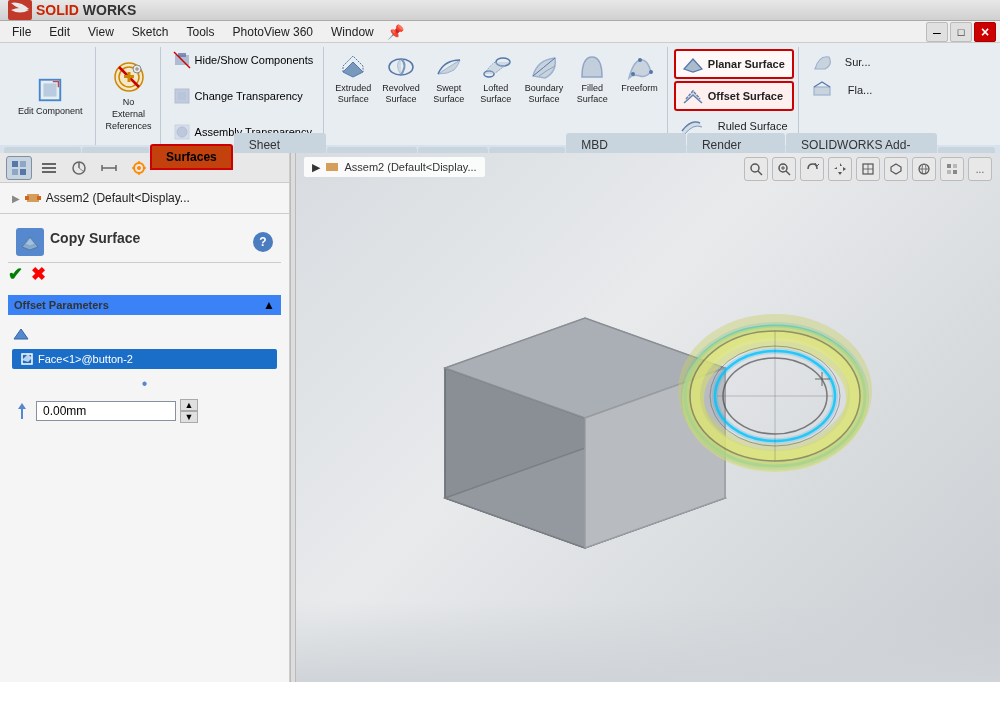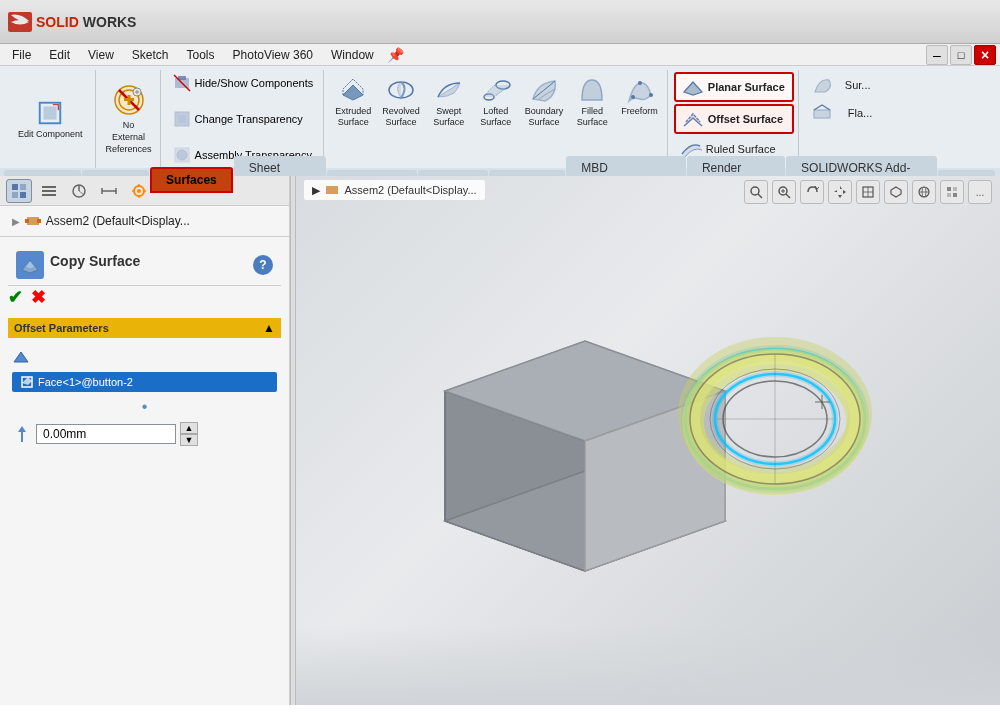"SOLID" #title-bar { height: 44px -> 21px }
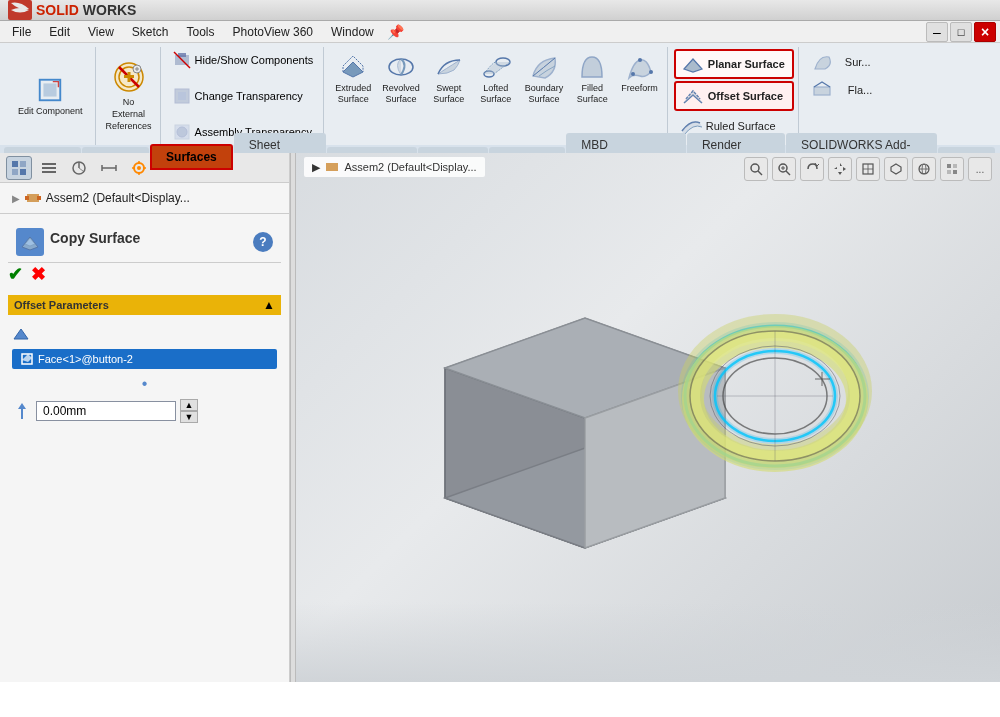"Ruled Surface" div { gap: 4px -> 16px }
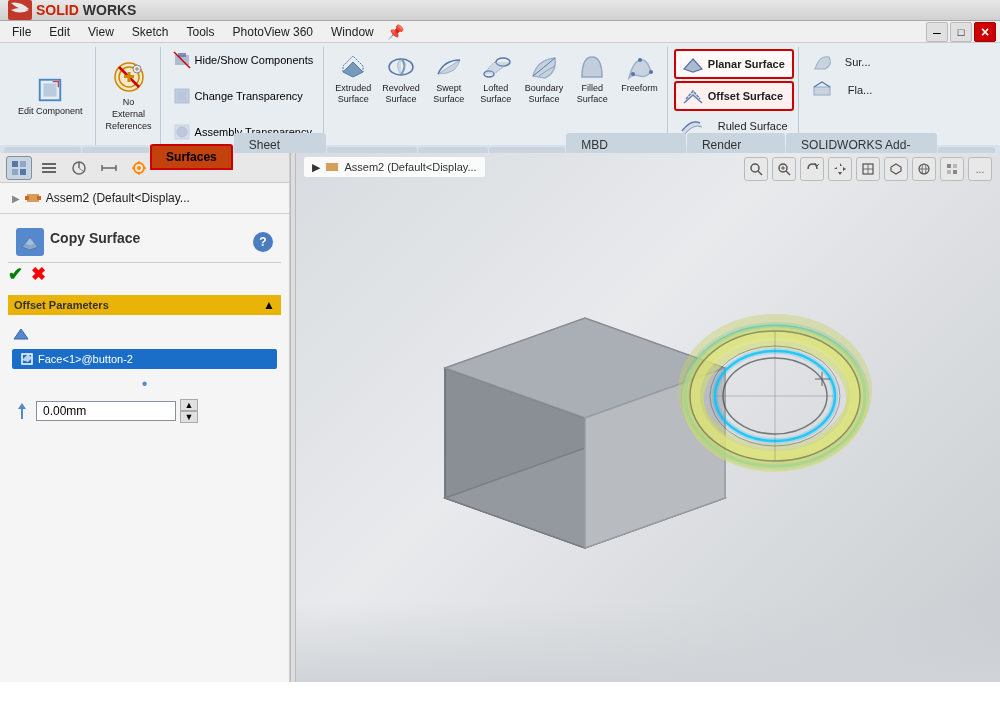"Offset Parameters" .section-header { background: #eab308 -> #3b82f6 }
